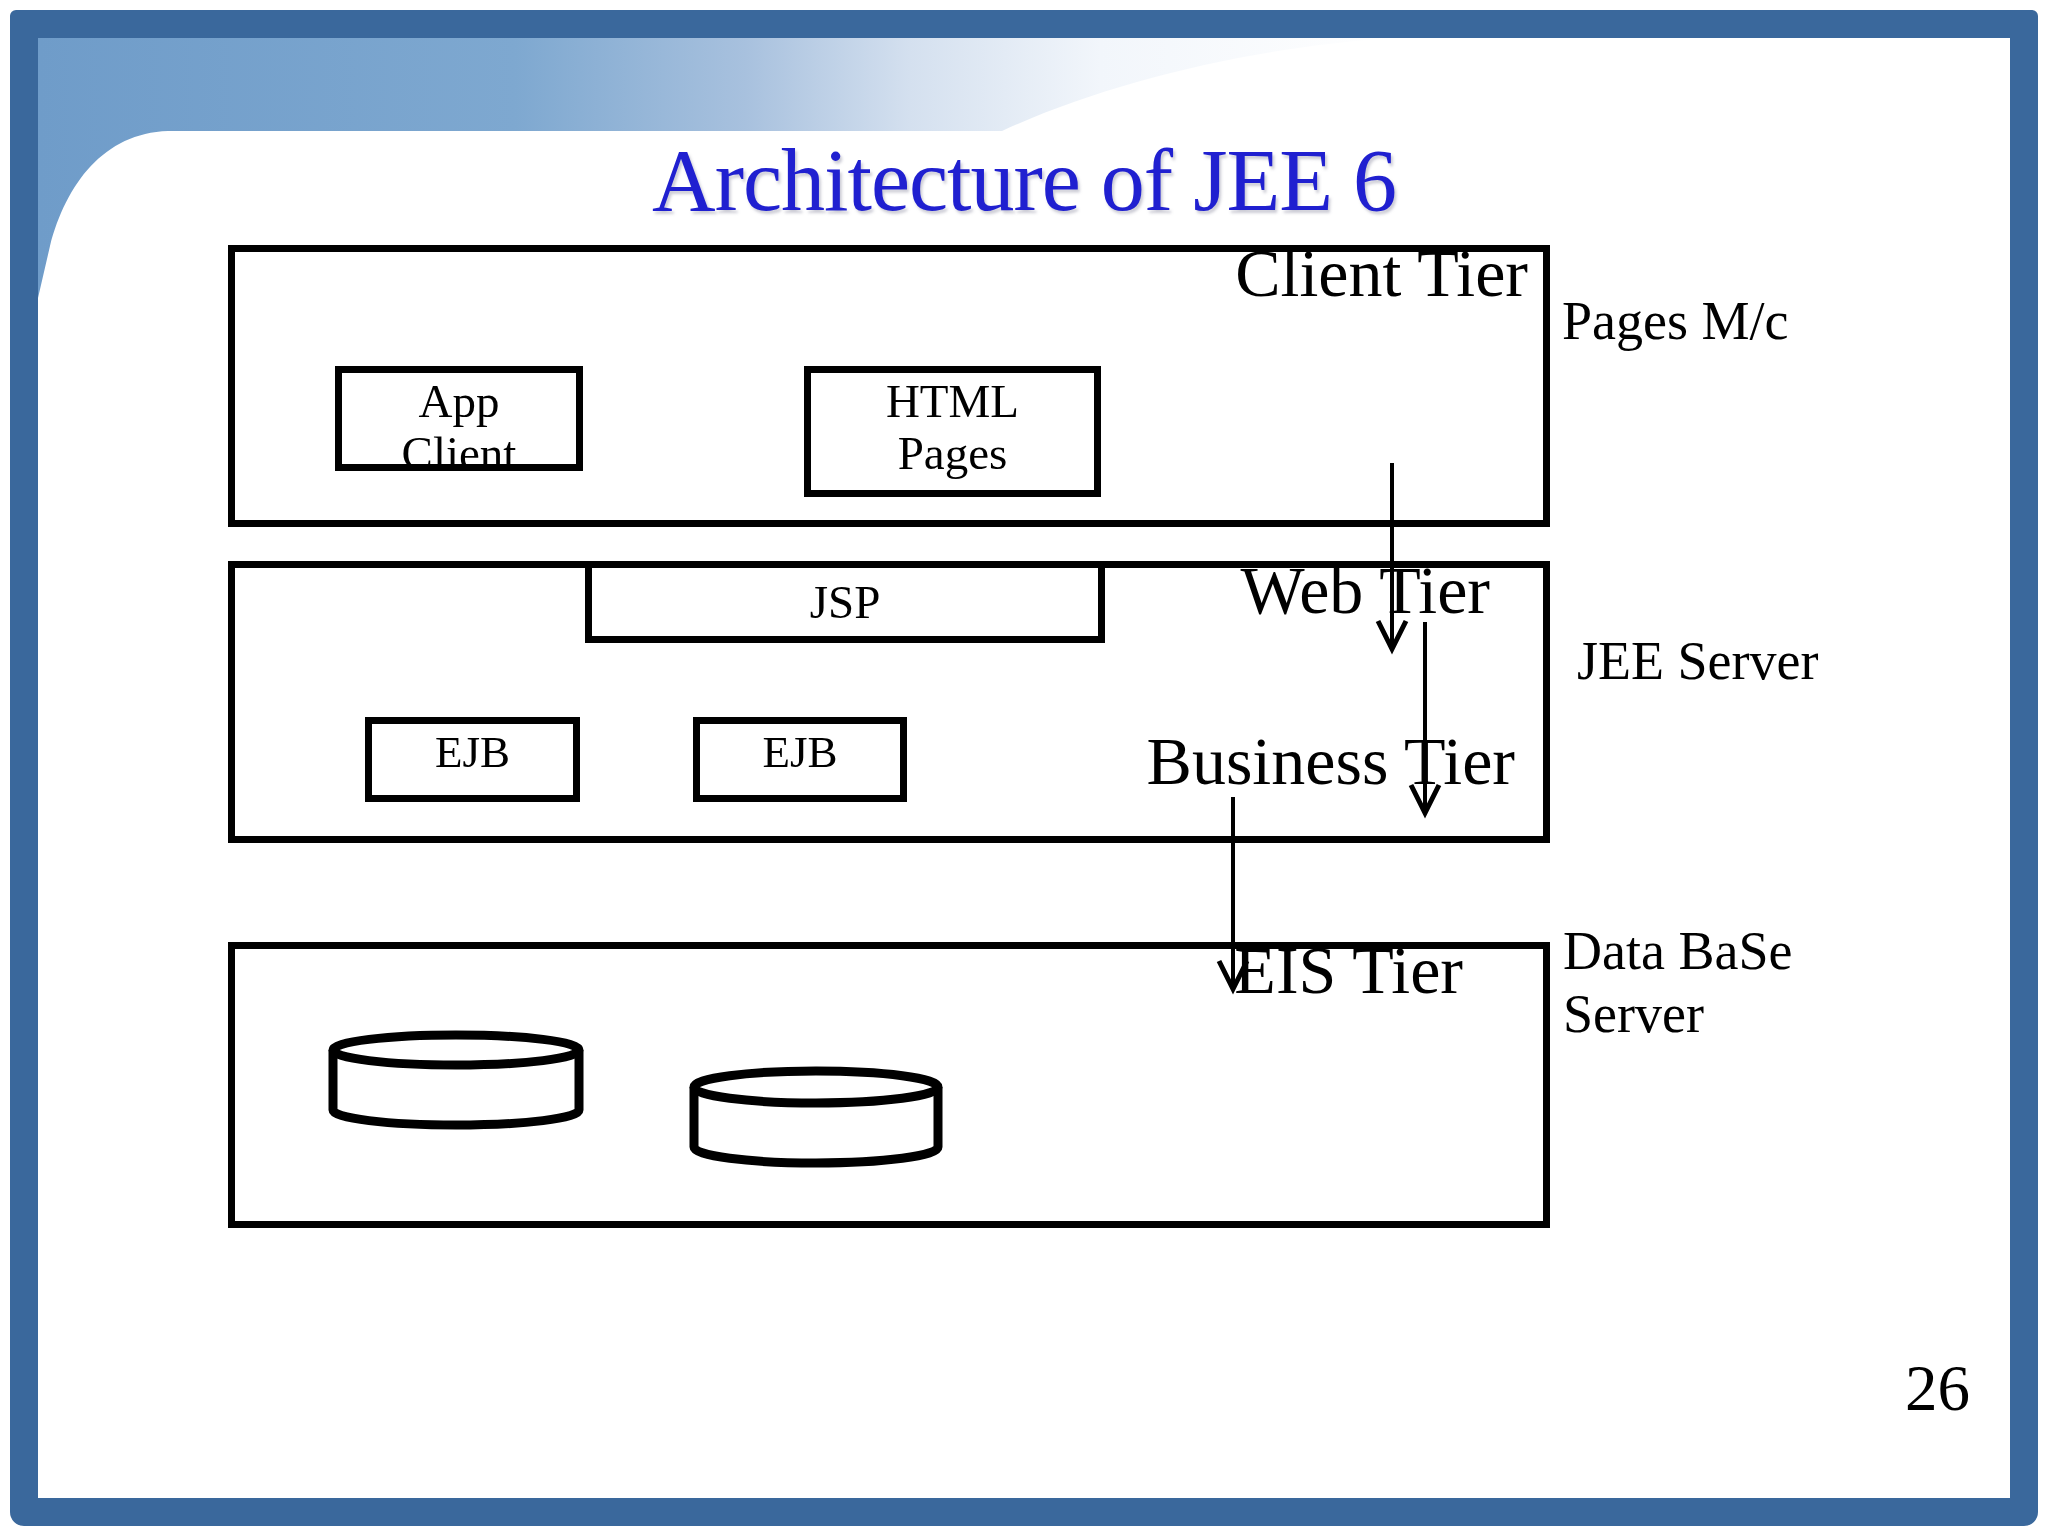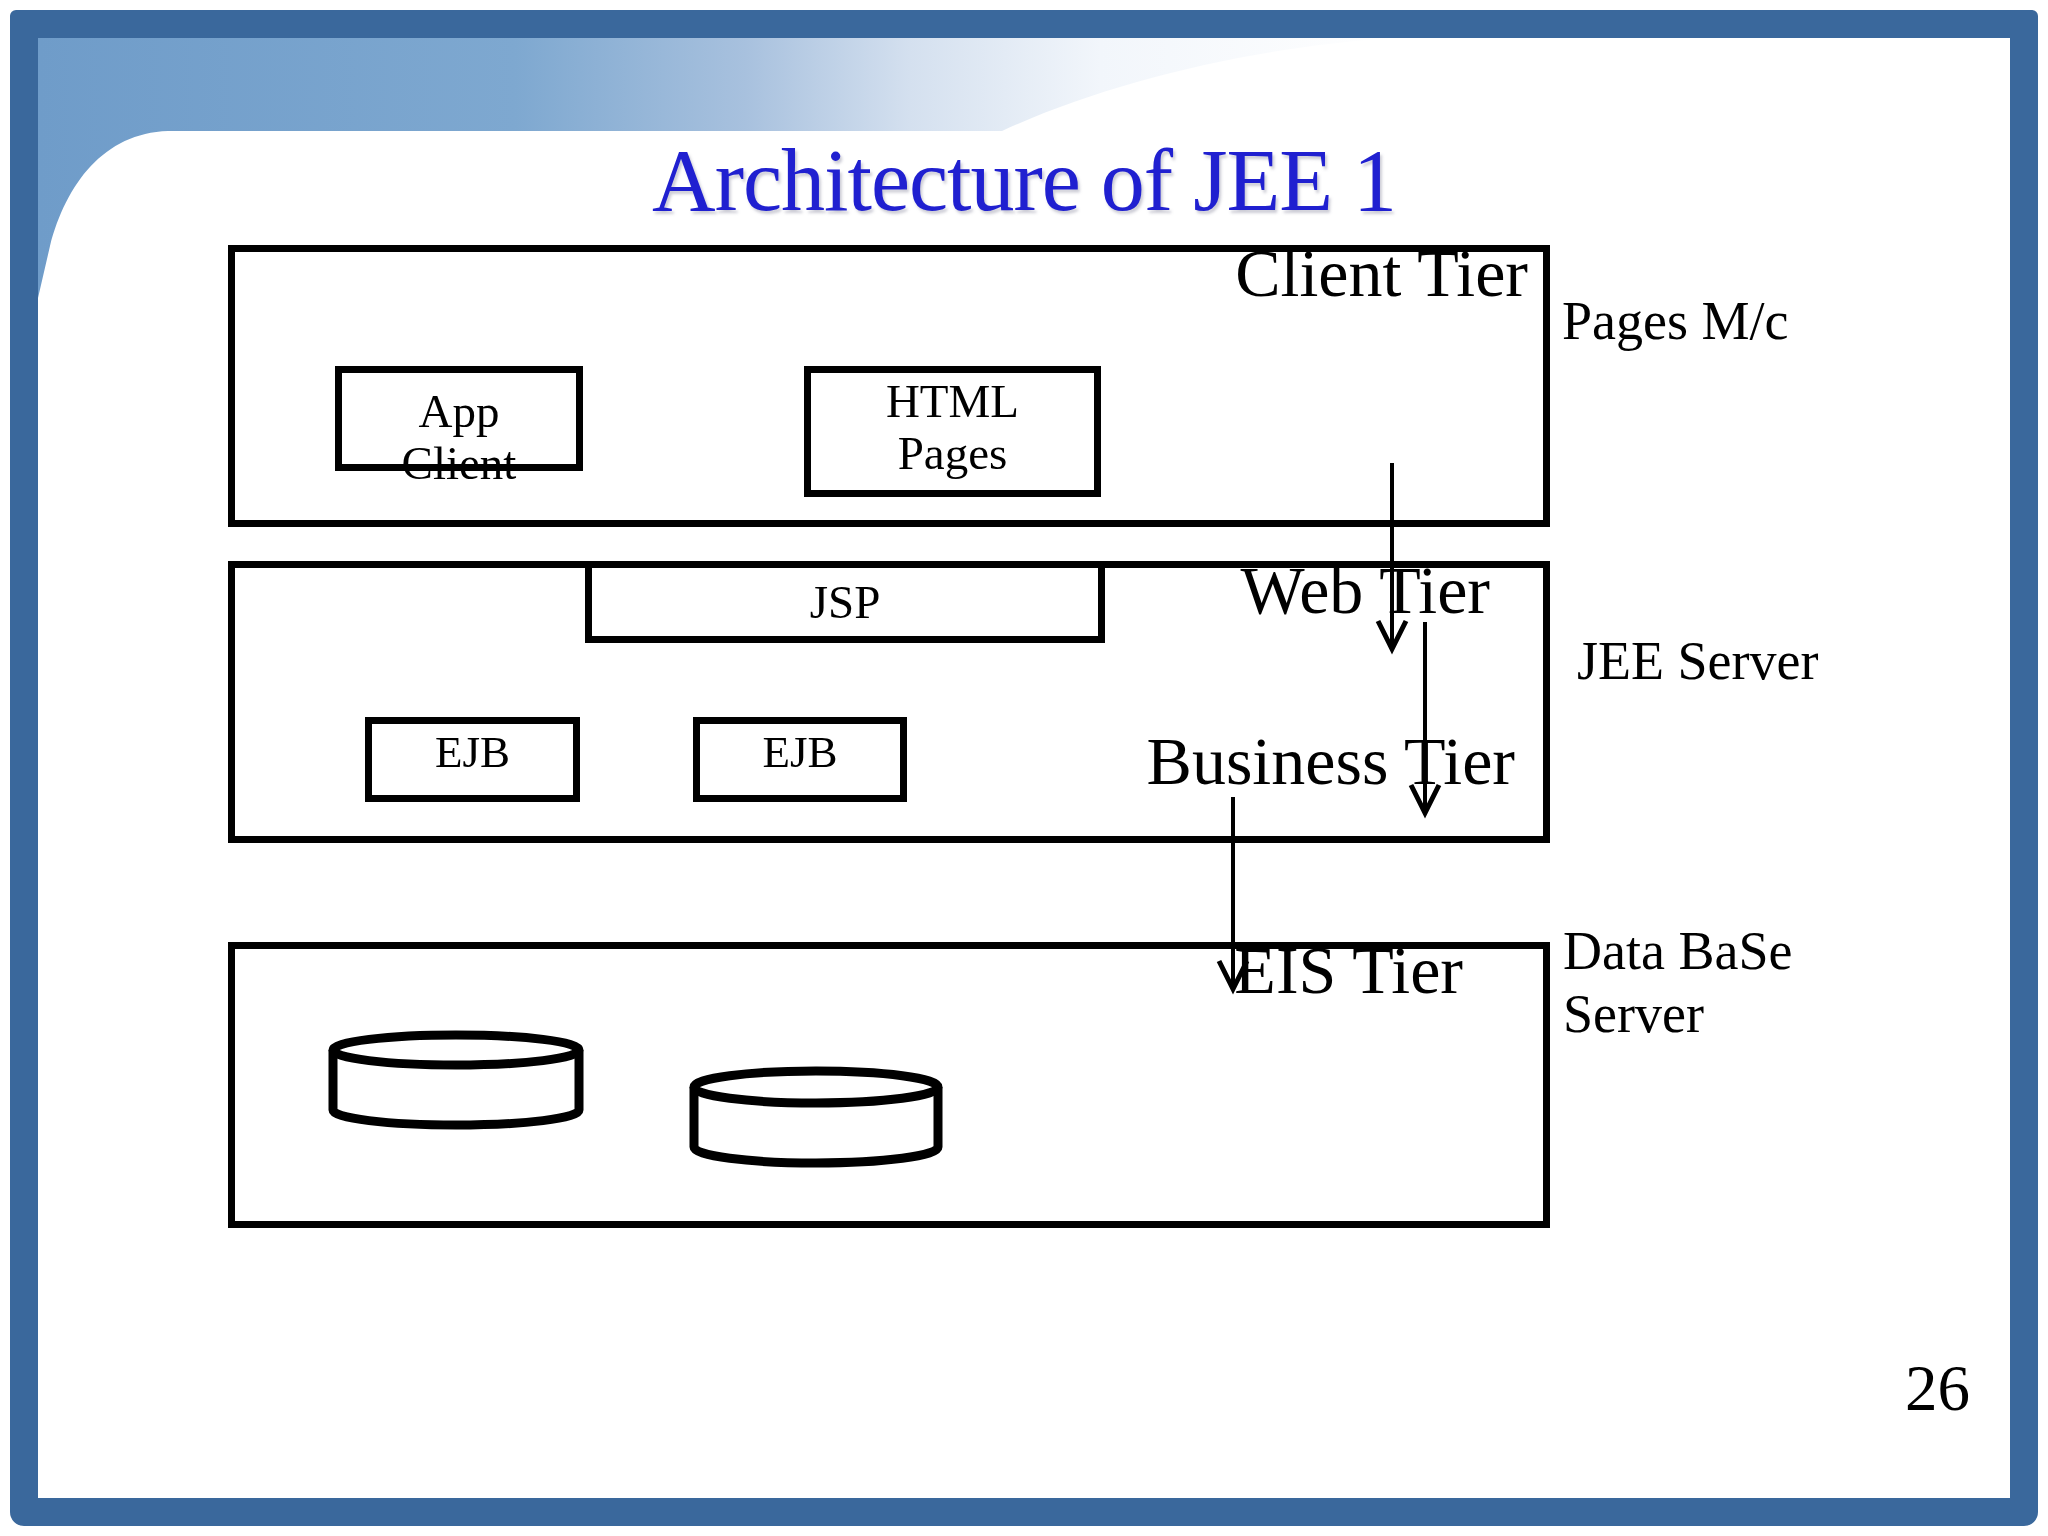"Architecture of JEE 1" div.title { text: 1 -> 6 }
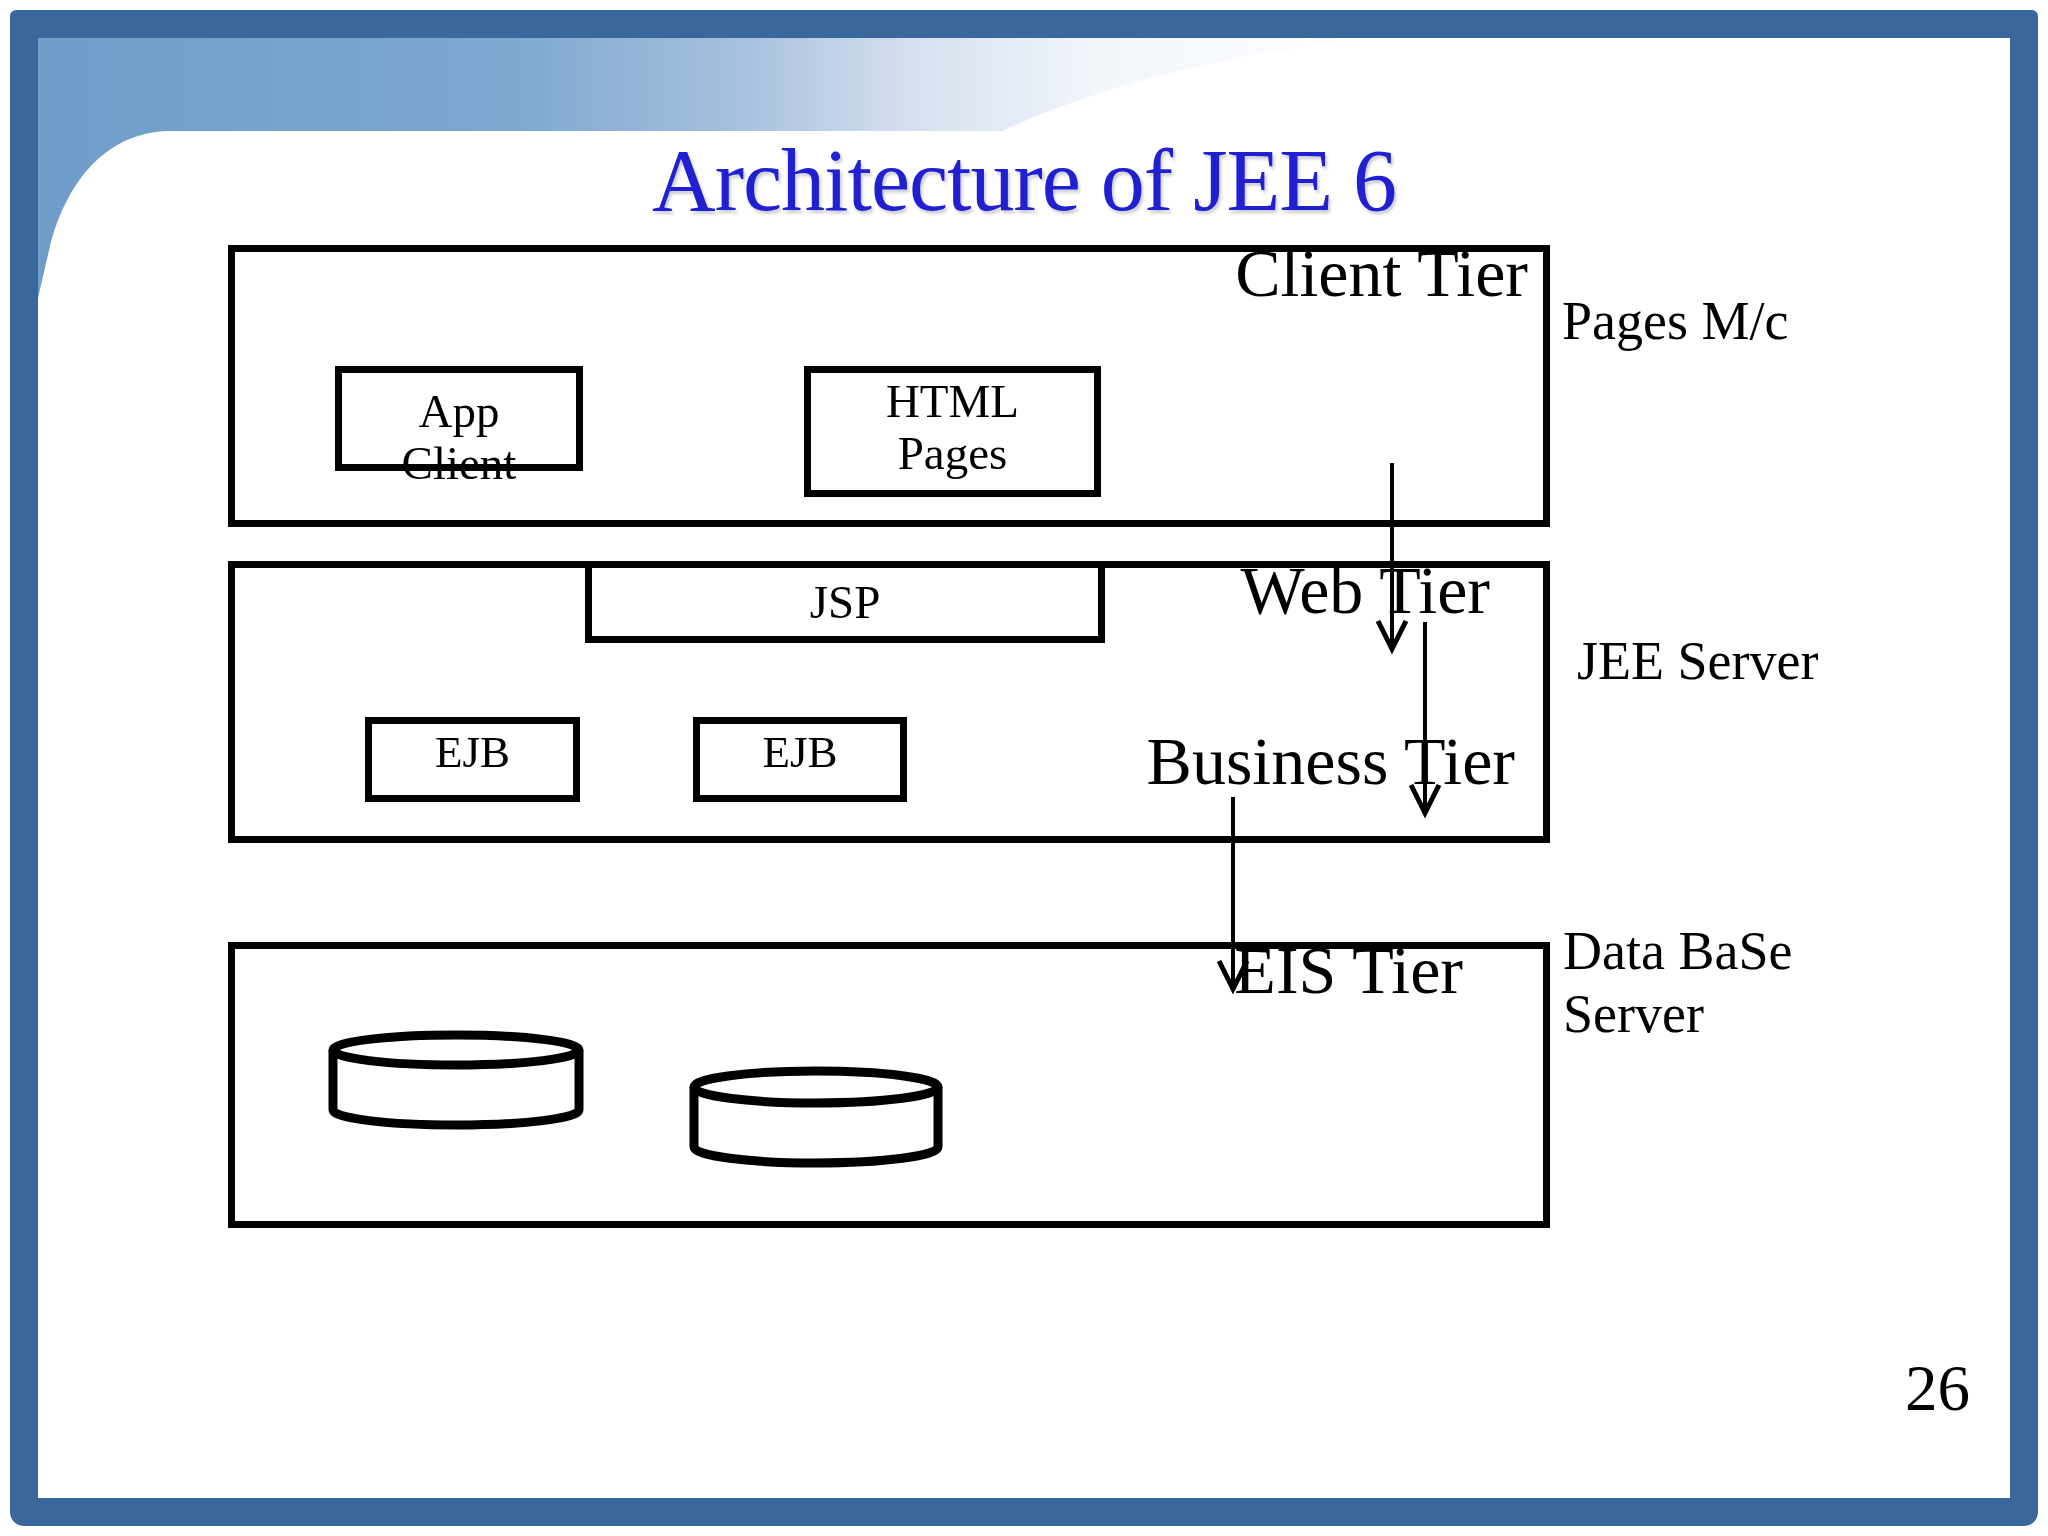"App" .box-app { padding-top: 12px -> 2px }
